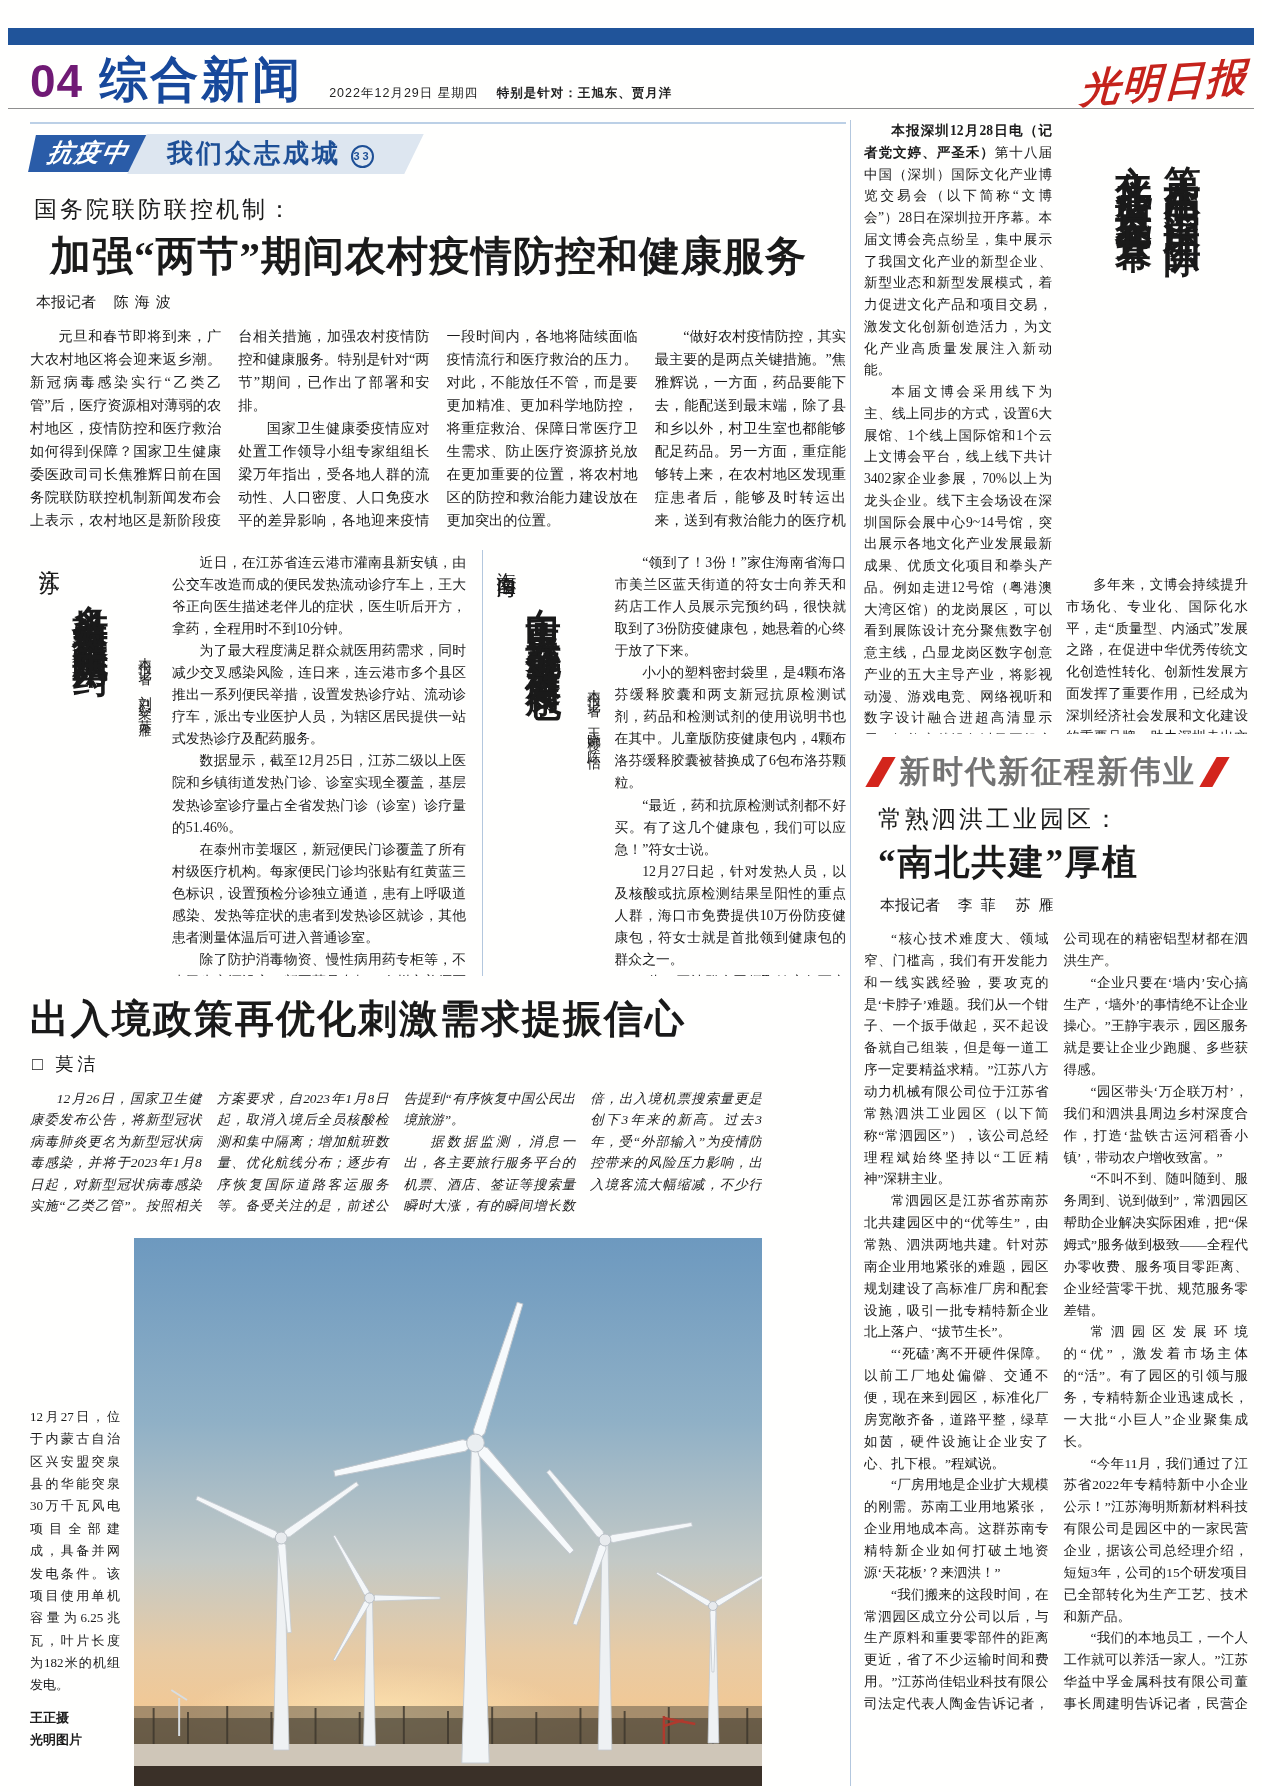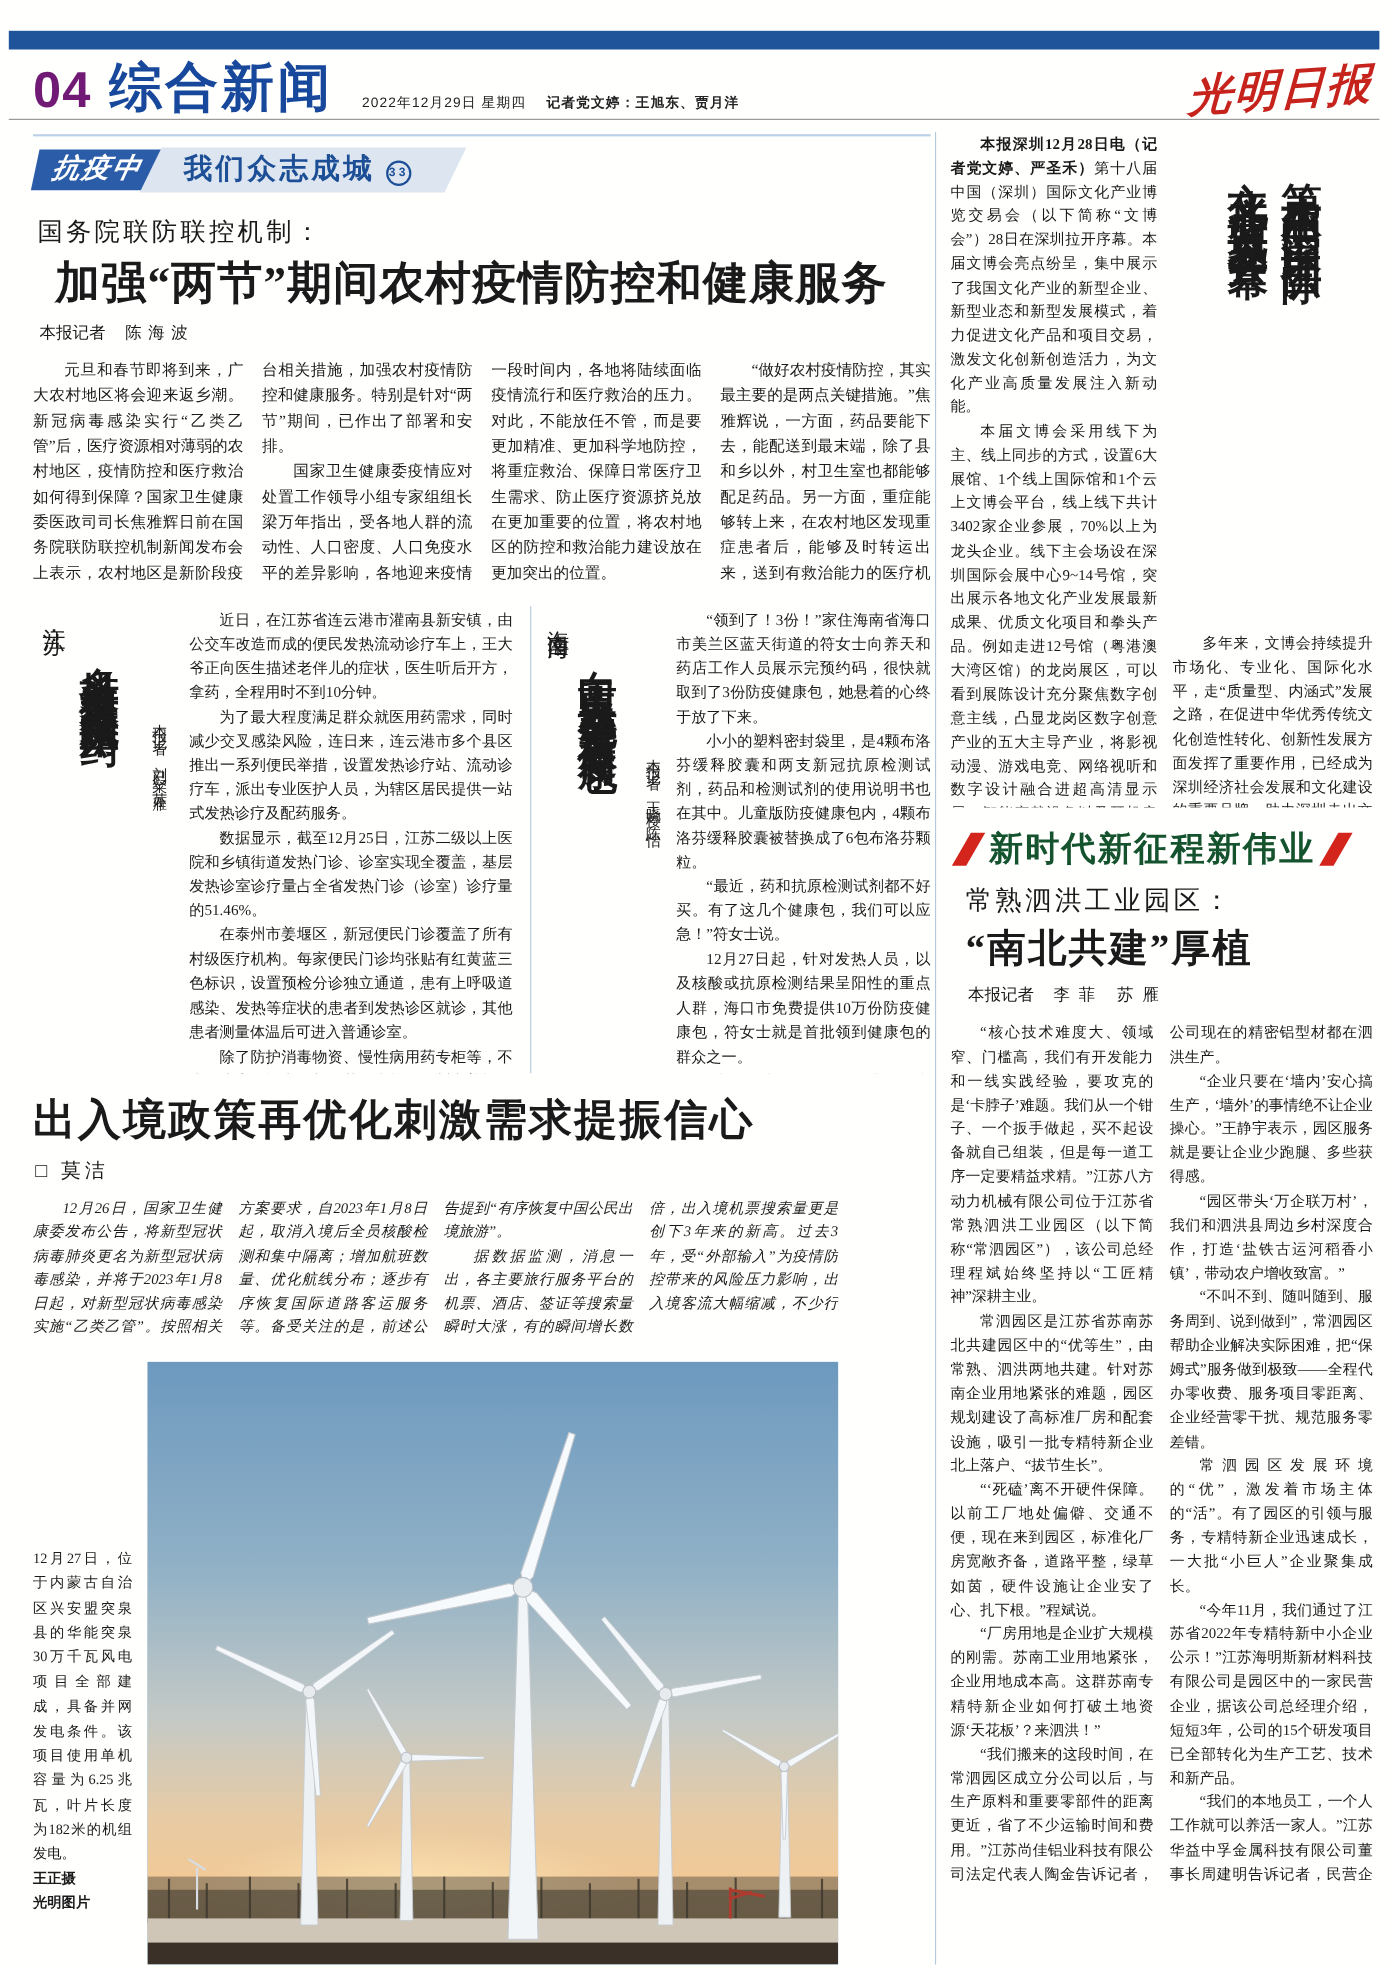"记者党文婷：王旭东、贾月洋" b { text: 记者党文婷 -> 特别是针对 }
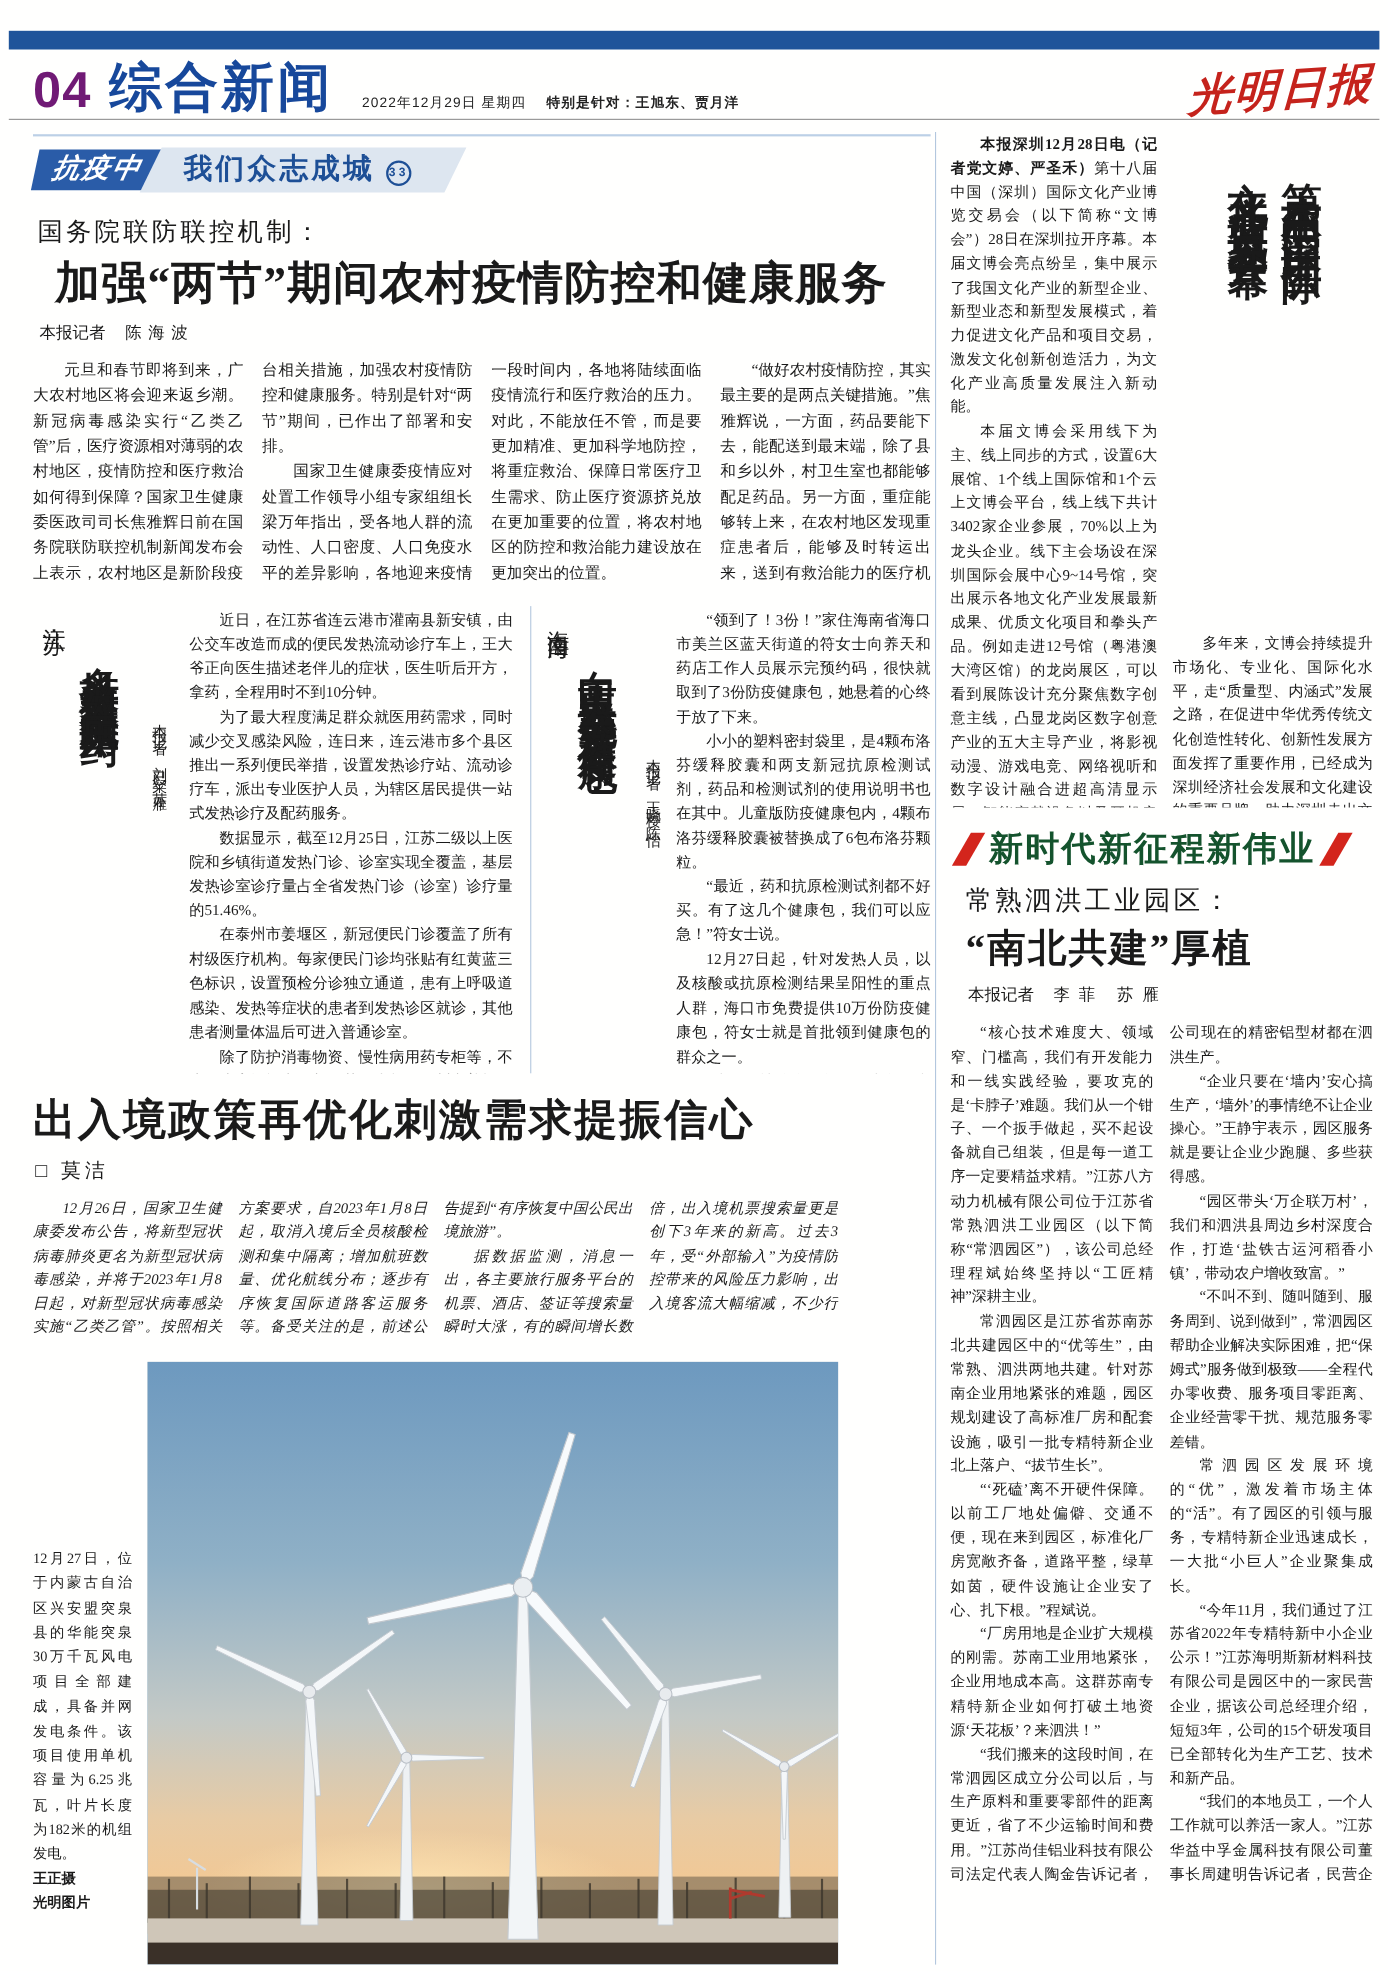"新时代新征程新伟业" .era-text { color: #14532d -> #737373 }
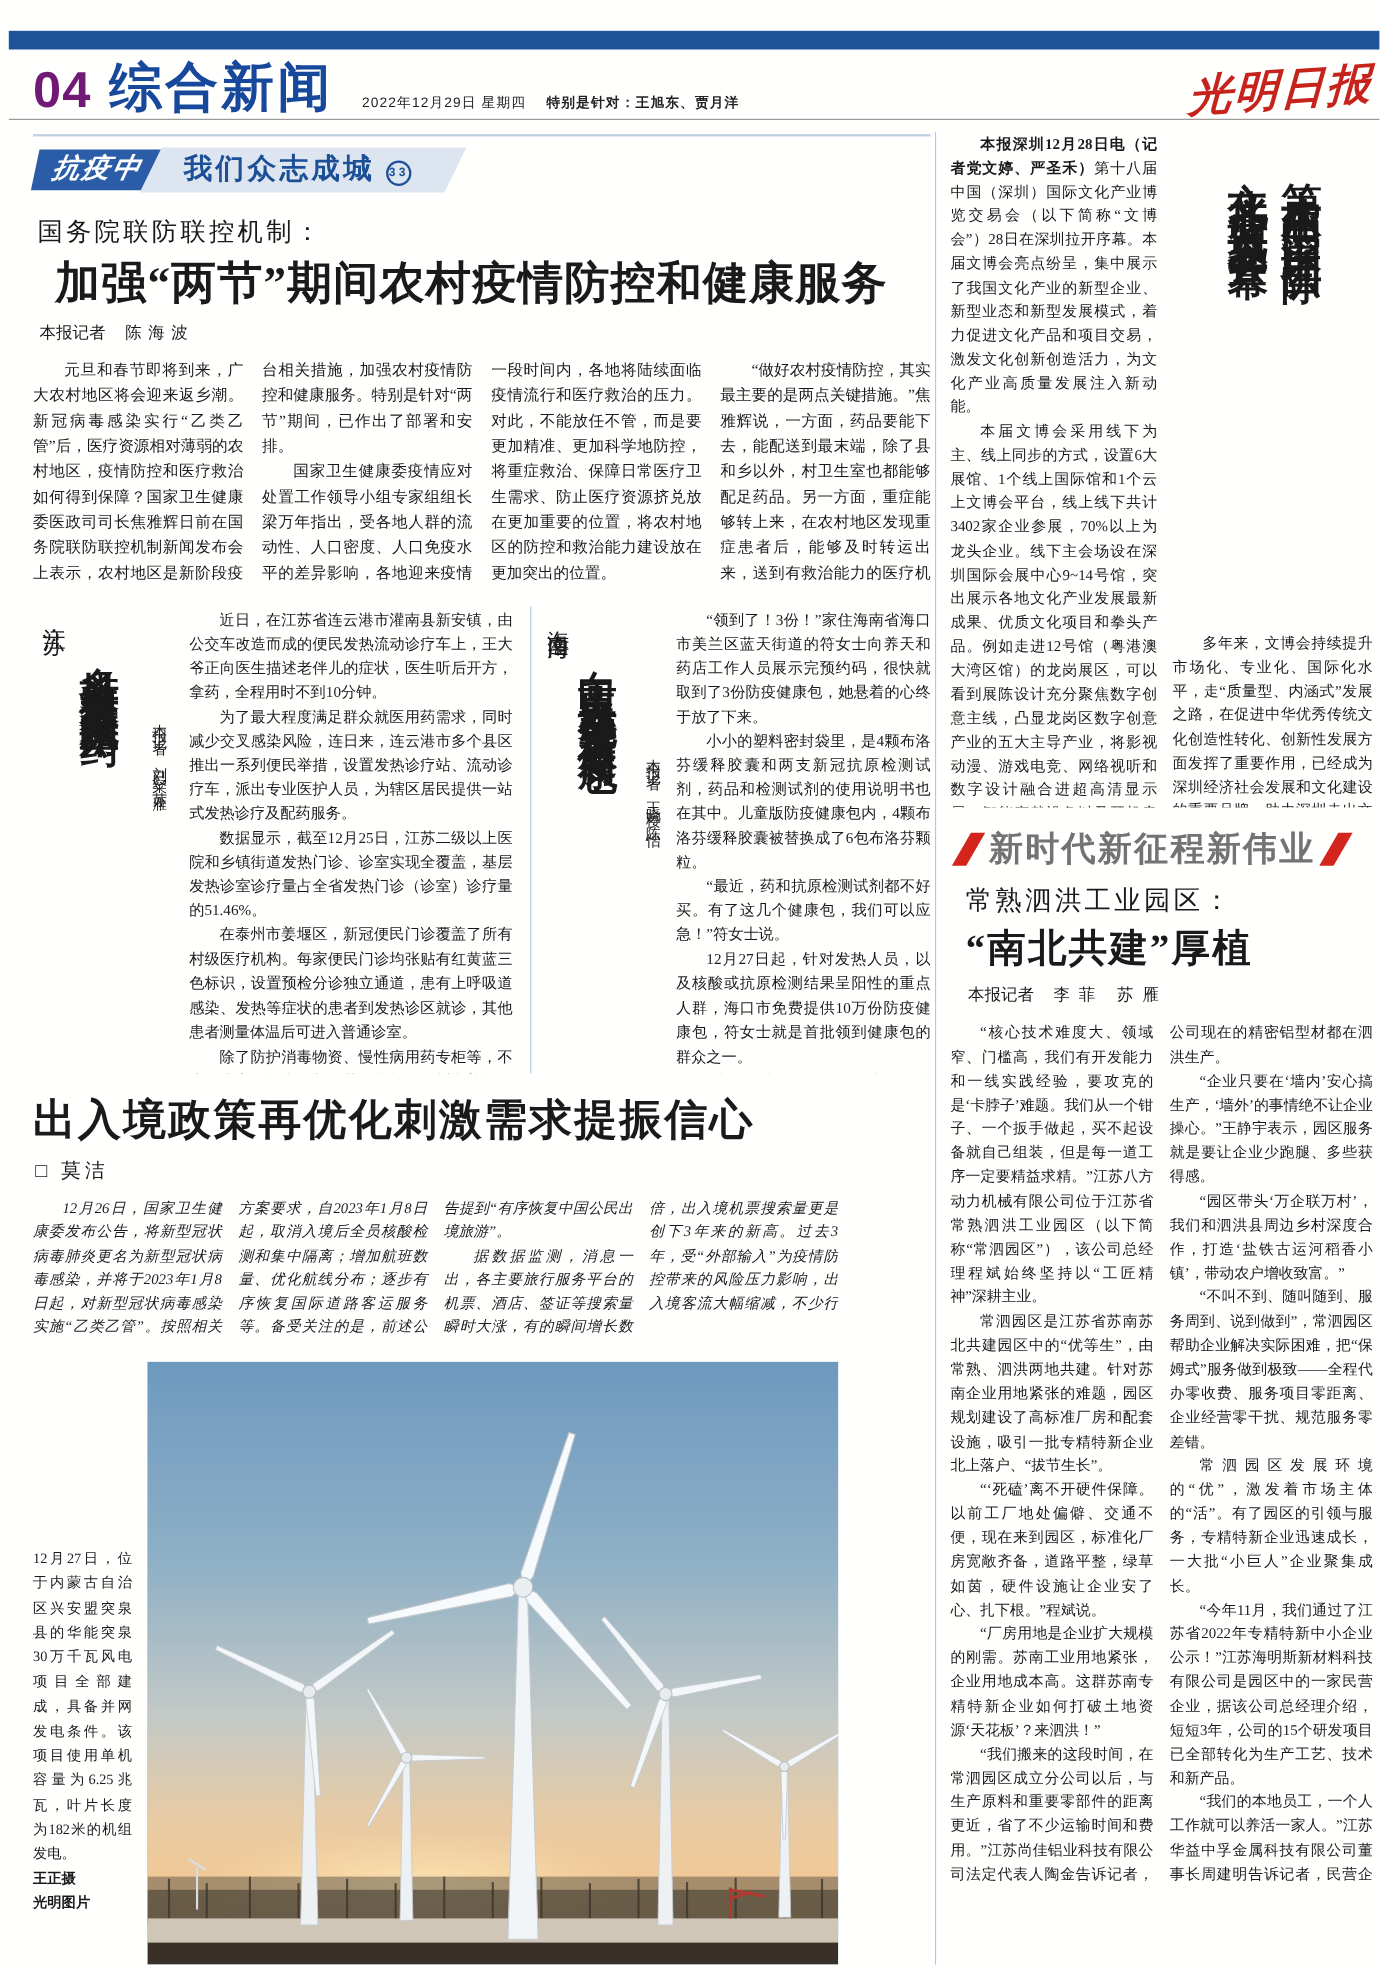"王正摄" .photo-credit { margin-top: none -> 10px }
